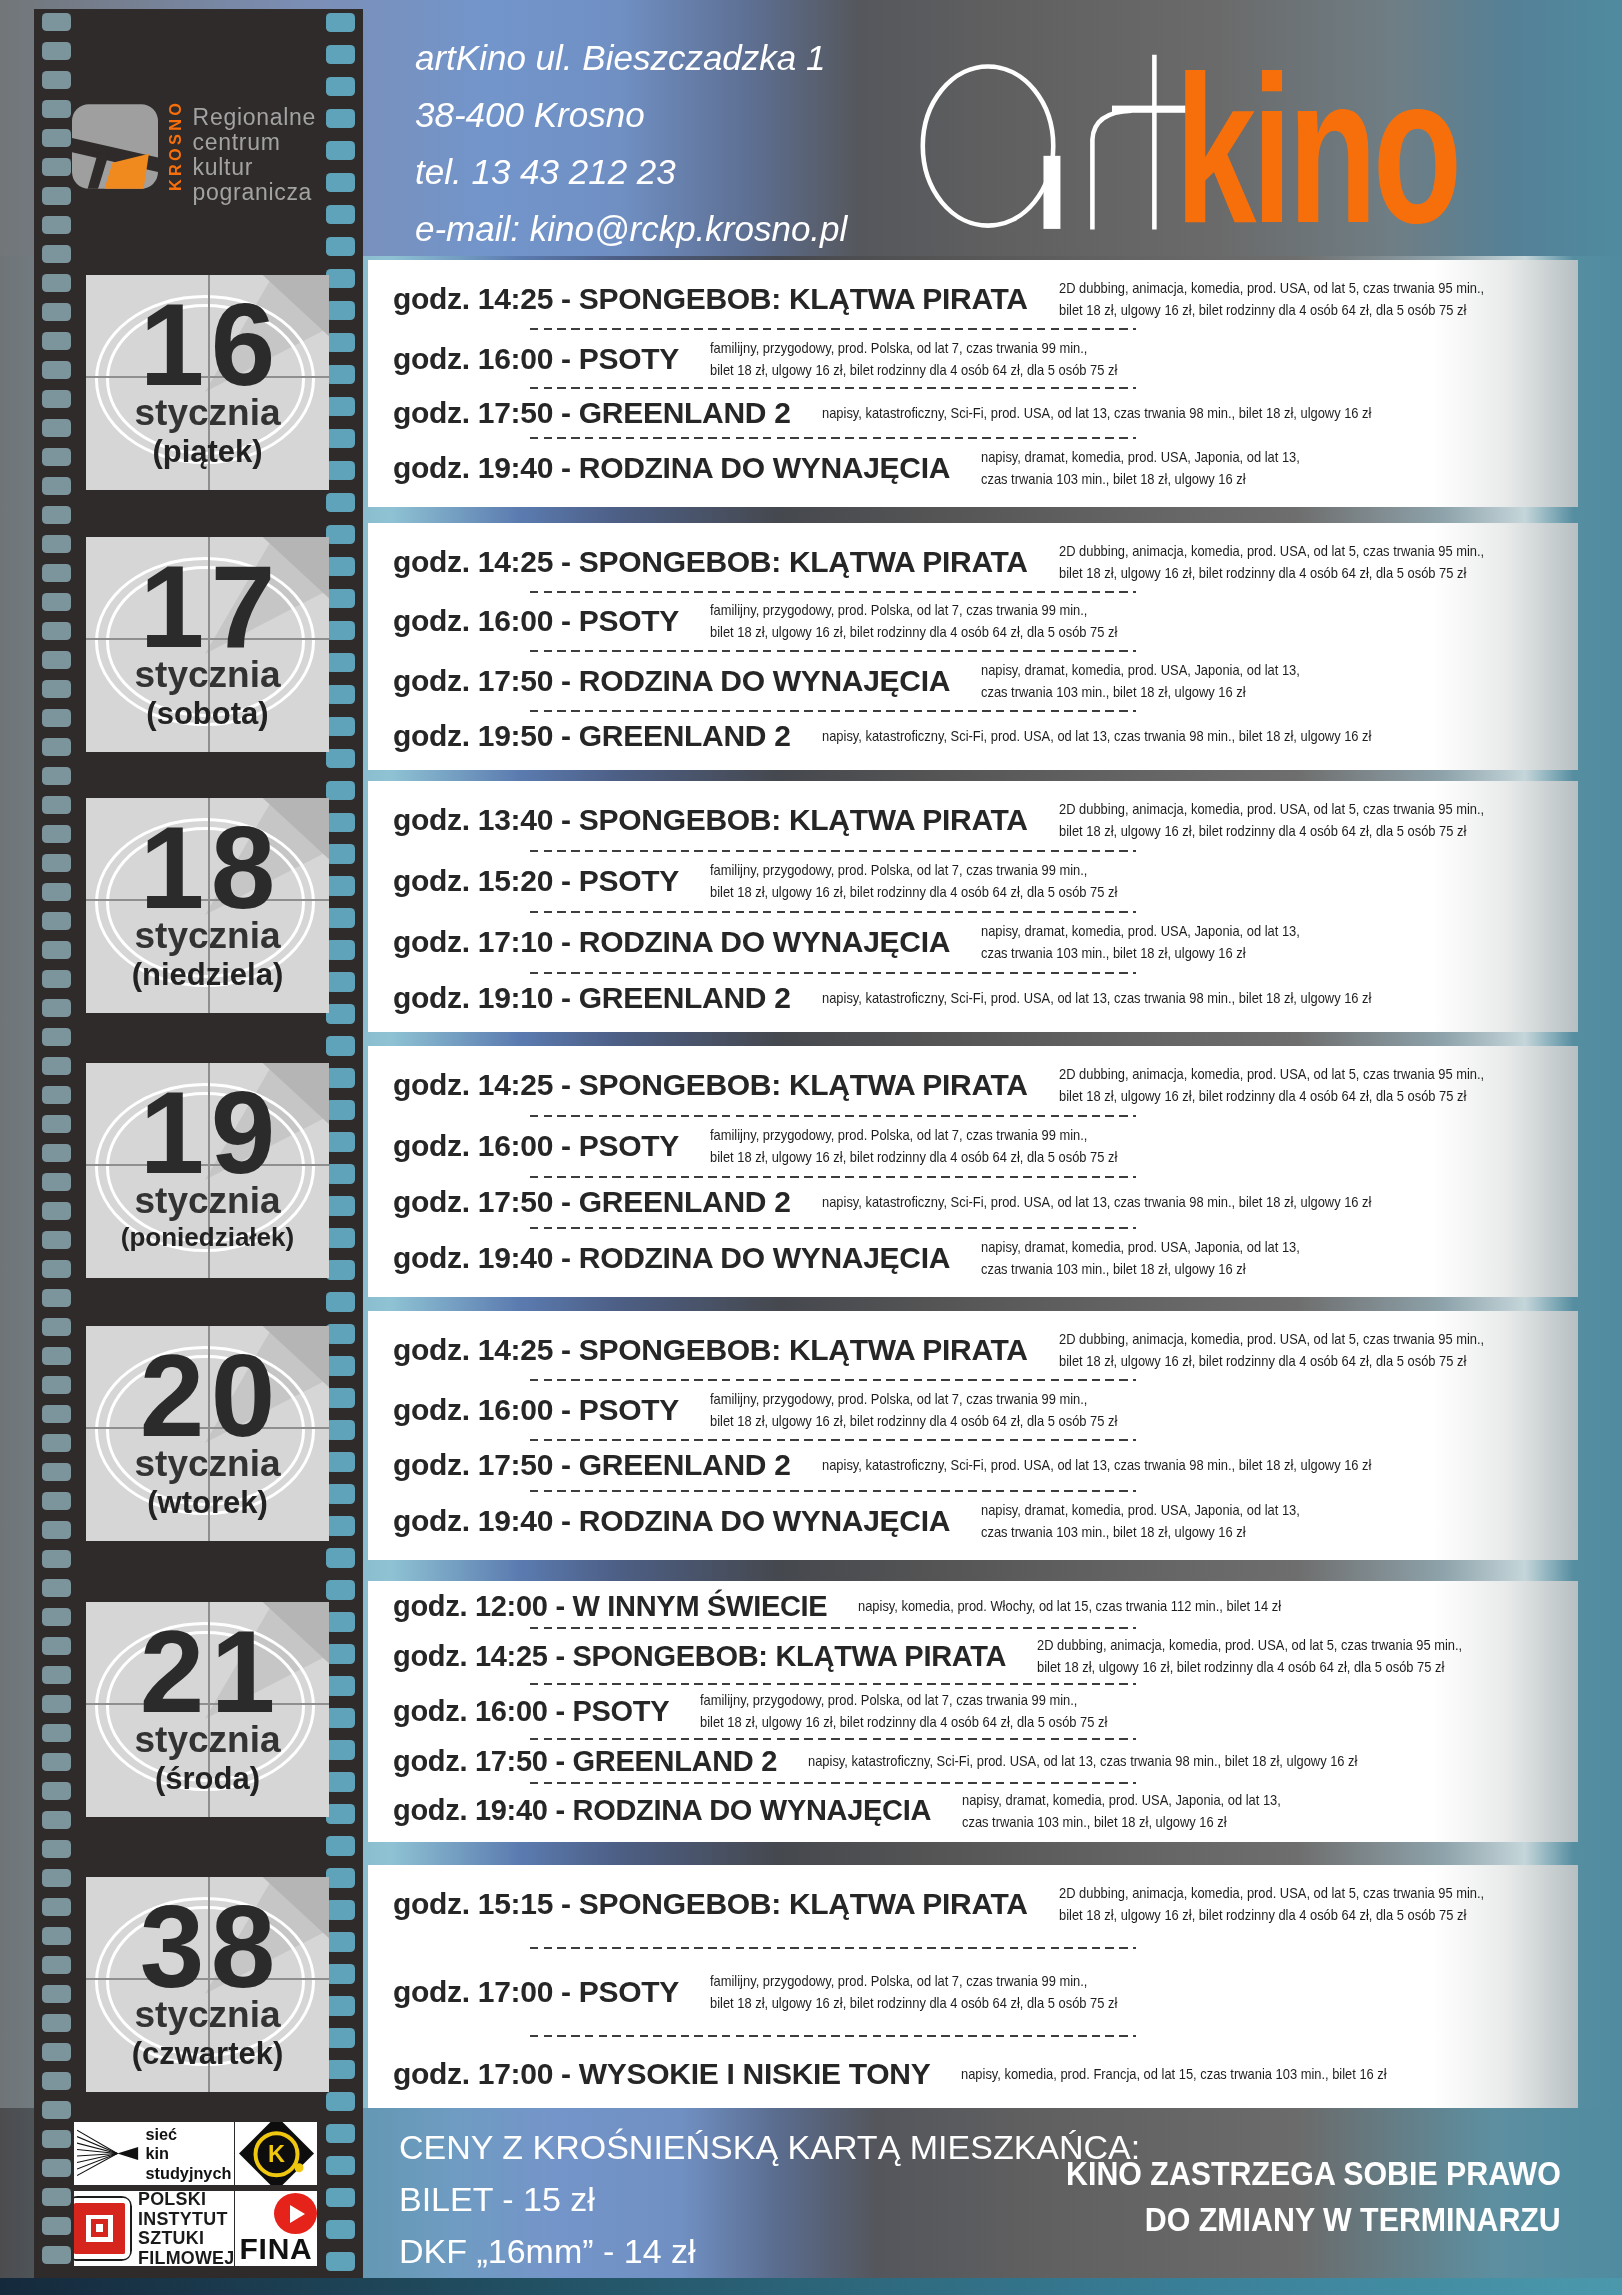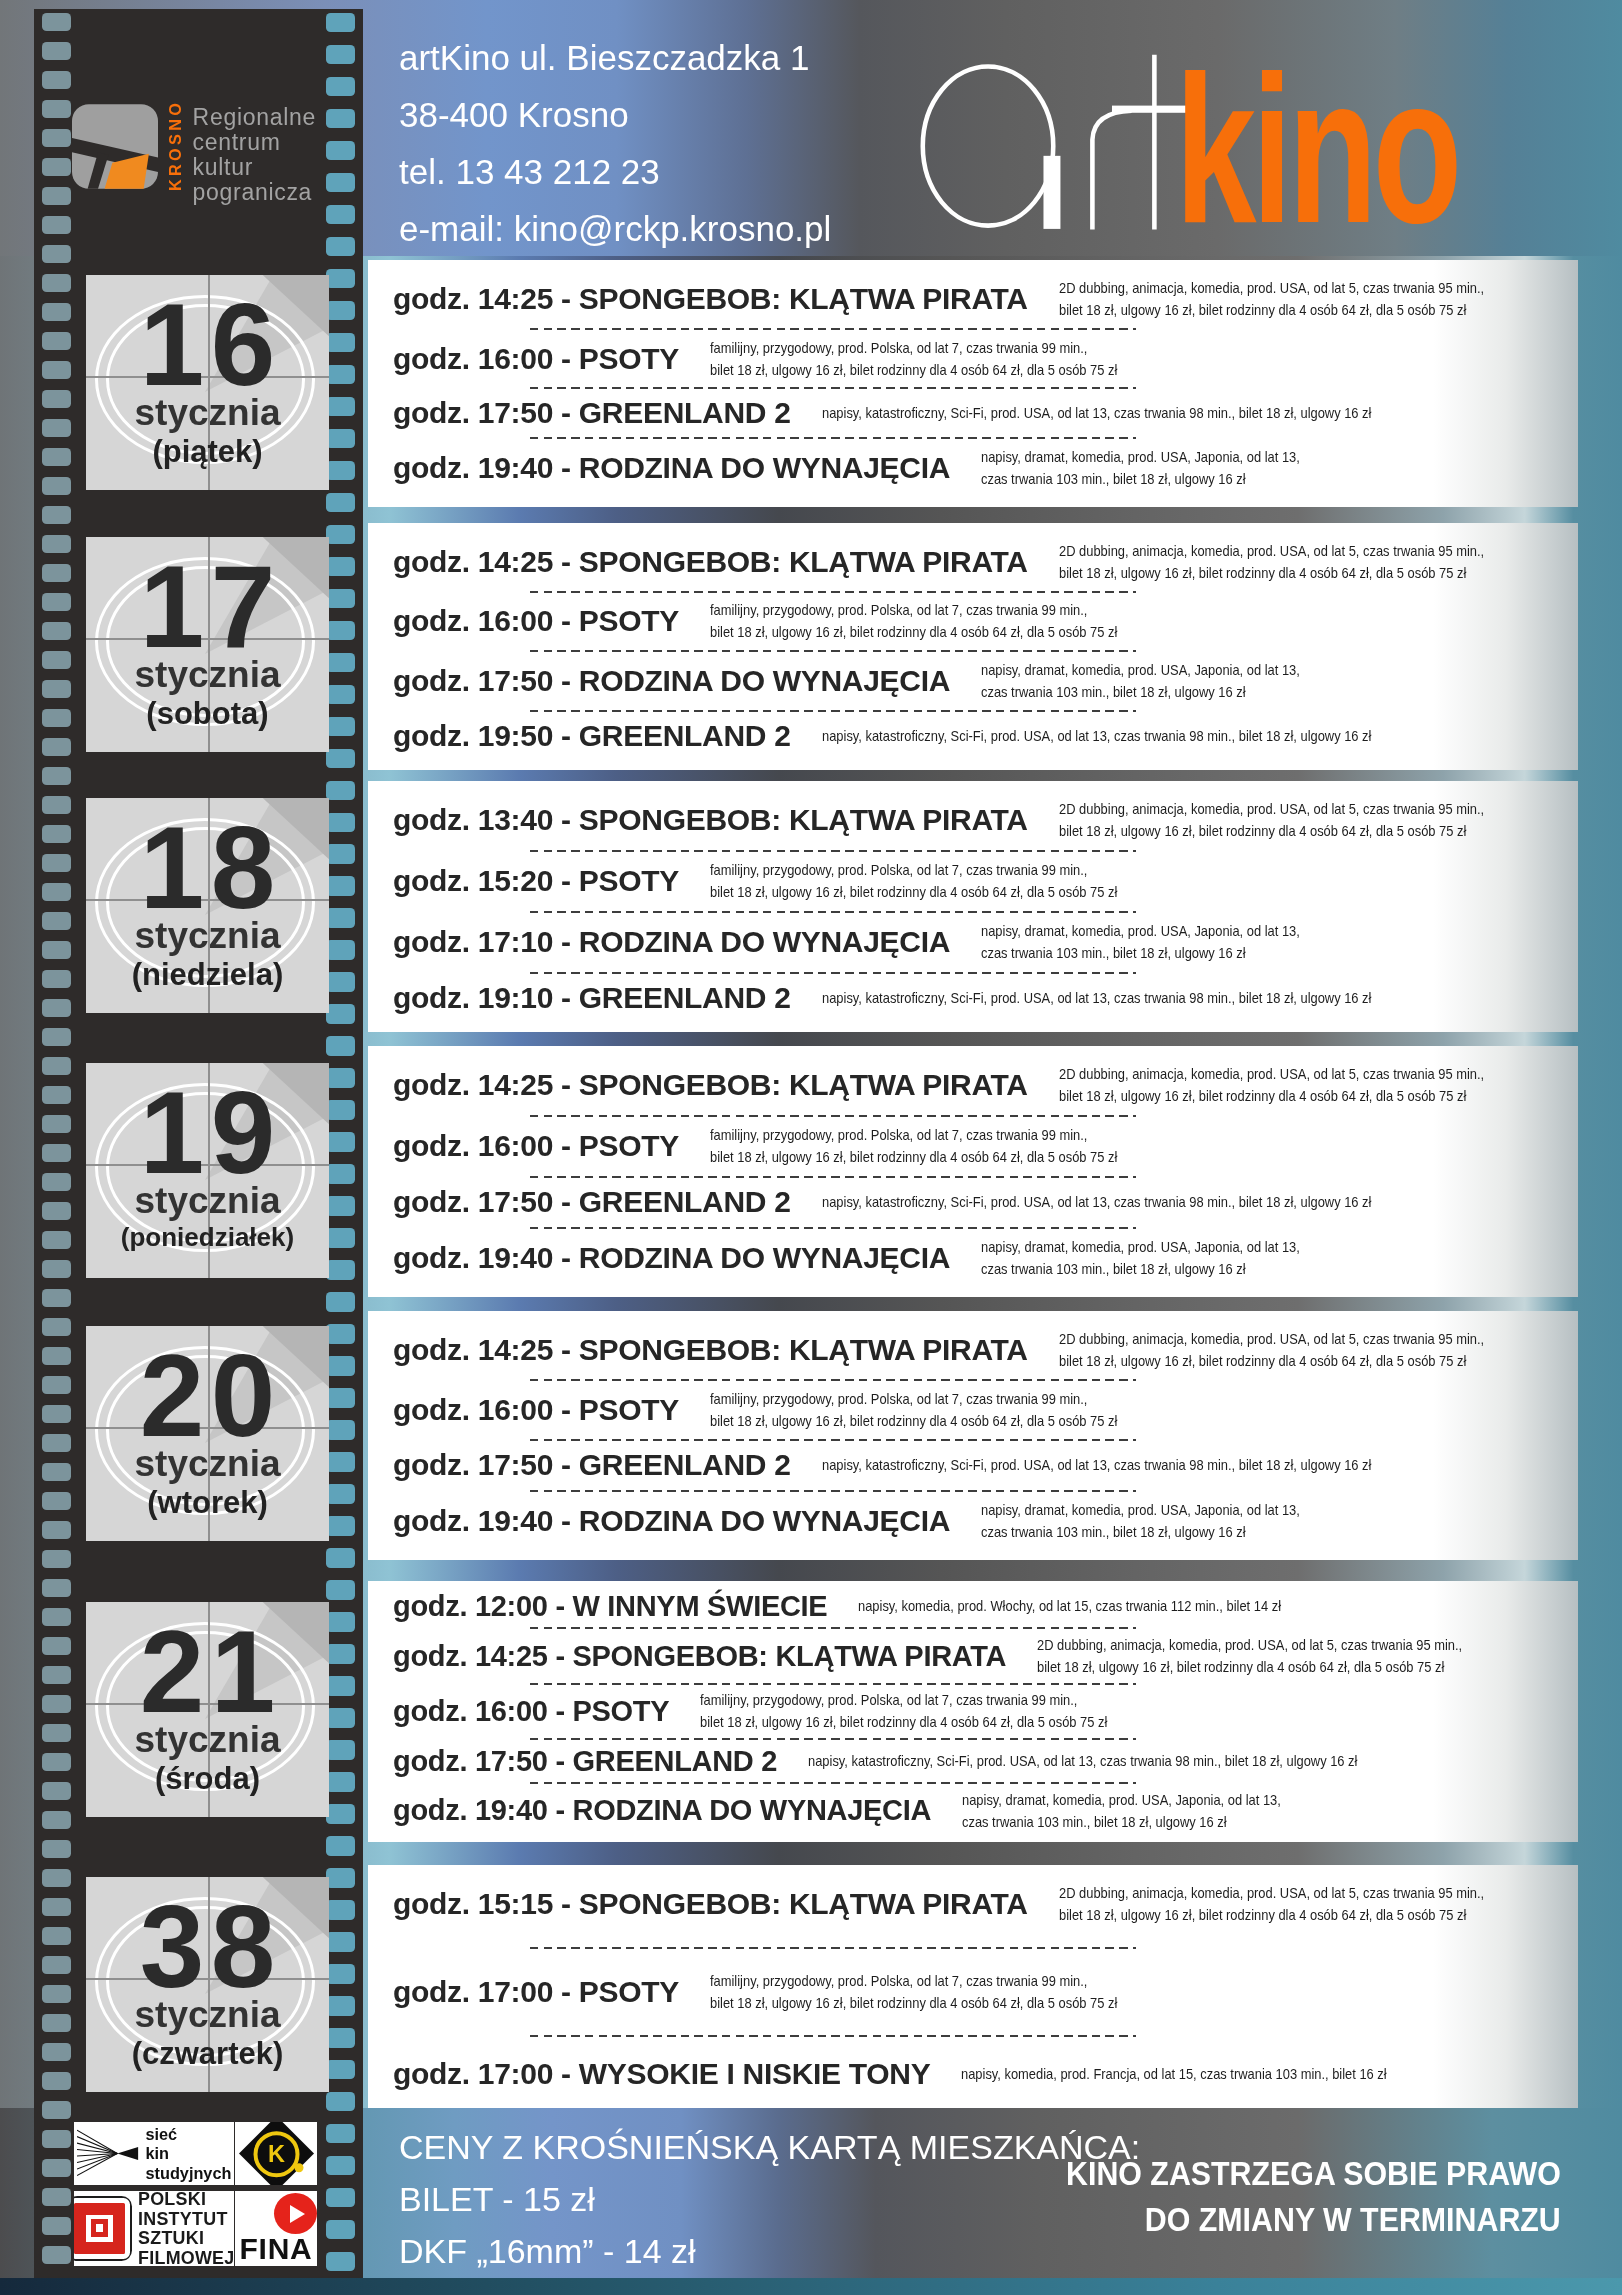"artKino ul. Bieszczadzka 1" .address { font-style: none -> italic; left: 399px -> 415px }
